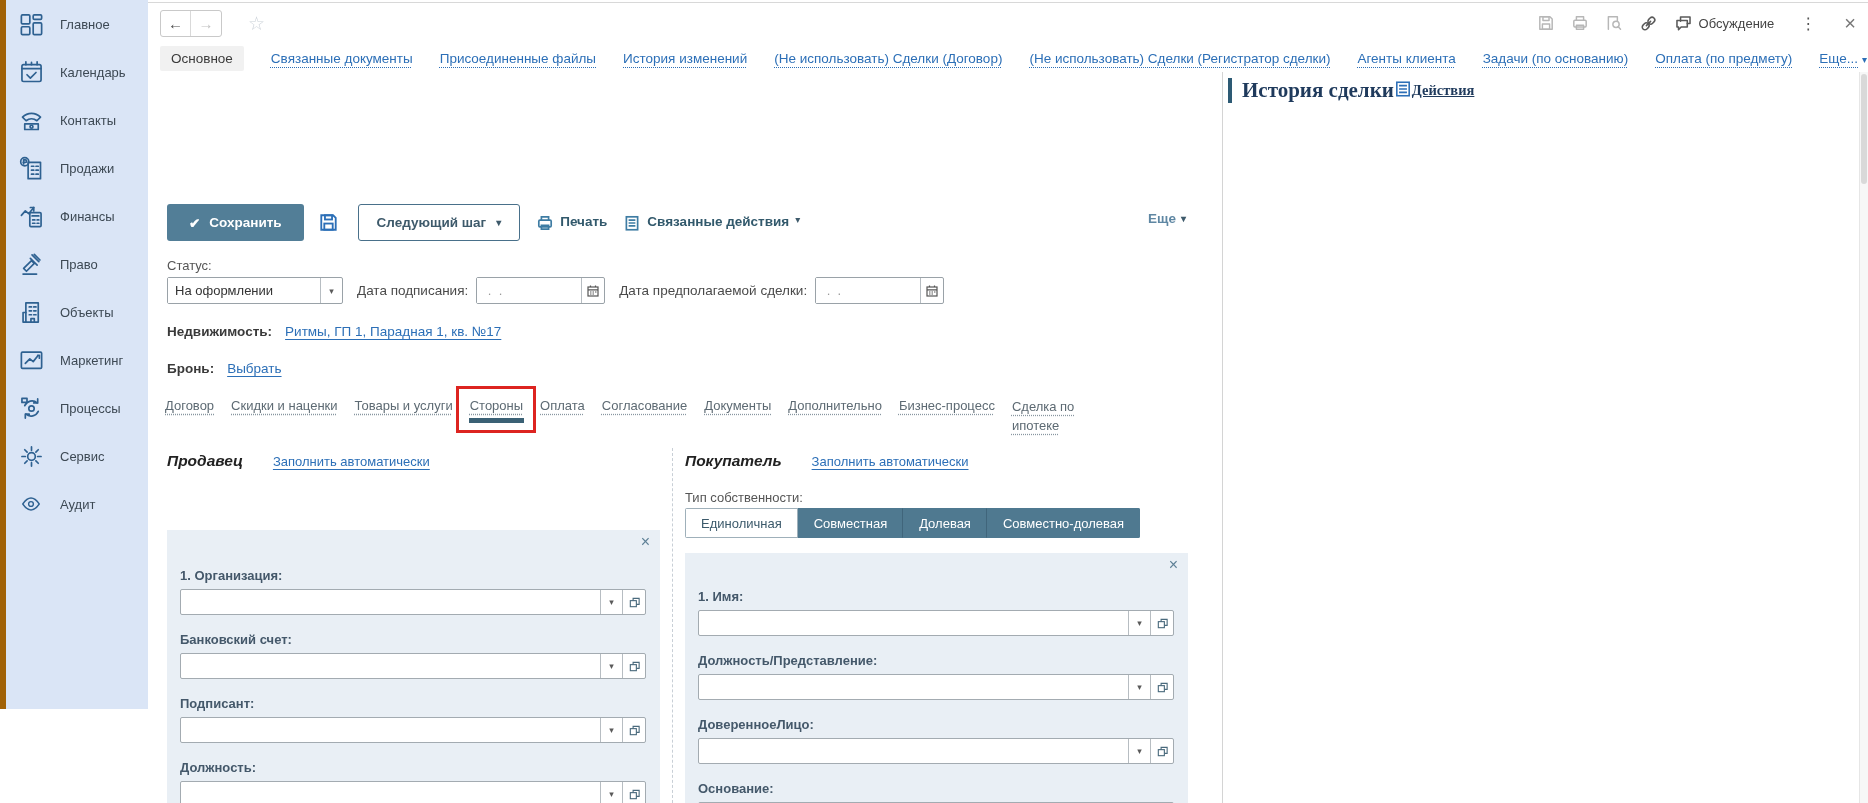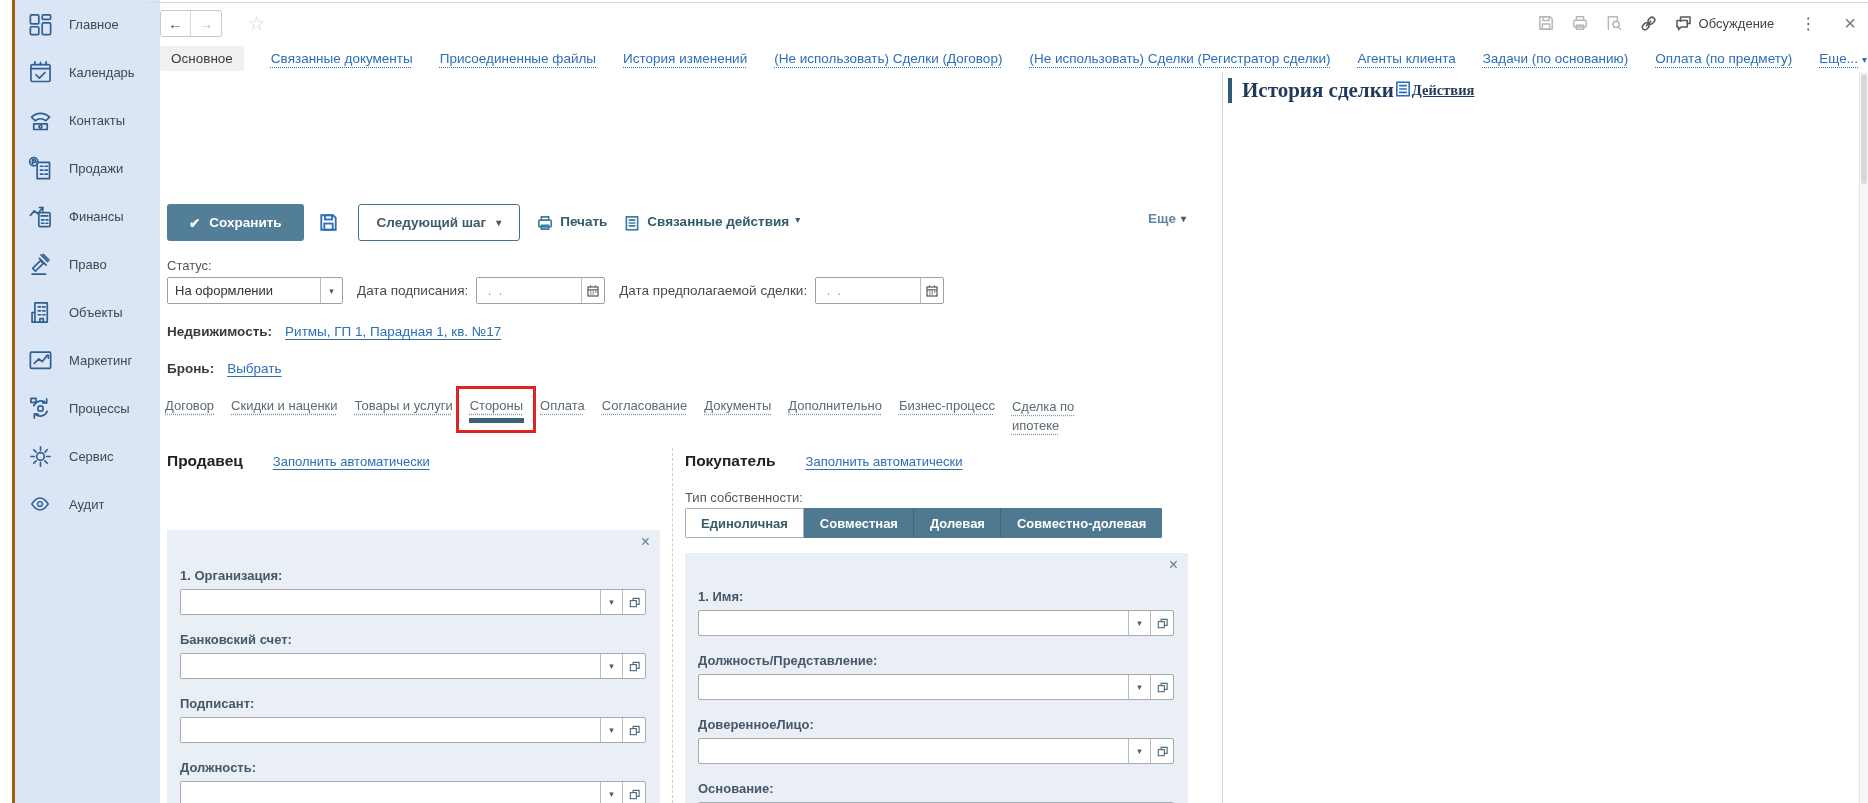"Главное" #sidebar { border-left: 3px solid #a16207 -> 6px solid #a16207; height: 803px -> 709px; left: 12px -> 0 }
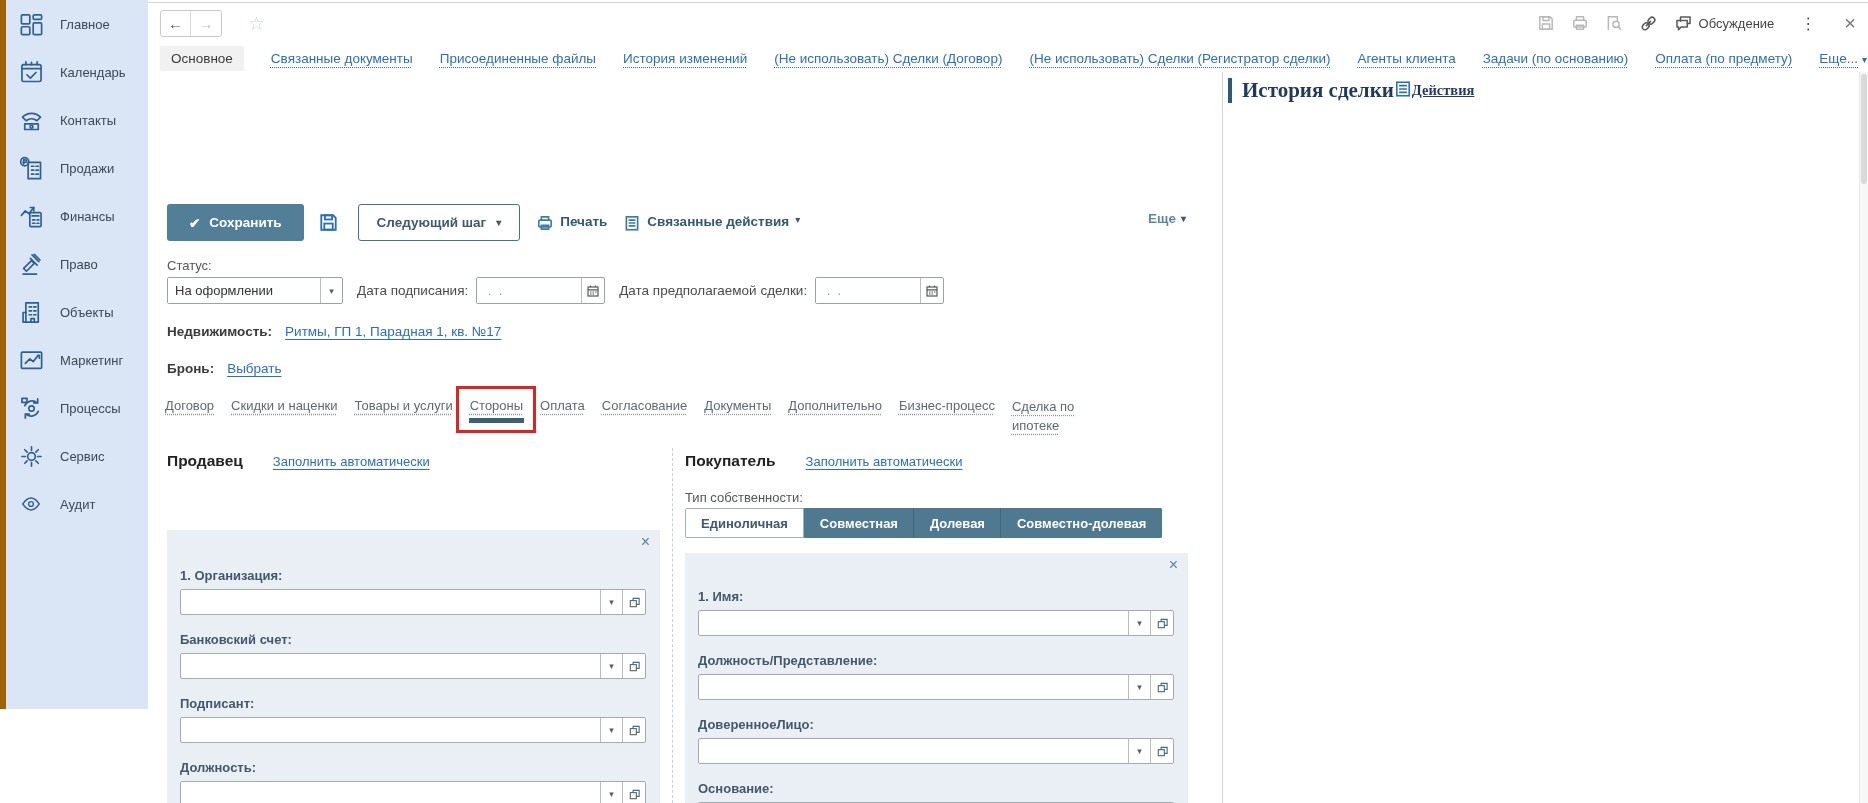"Продавец" .col-head .ctitle { font-style: none -> italic }
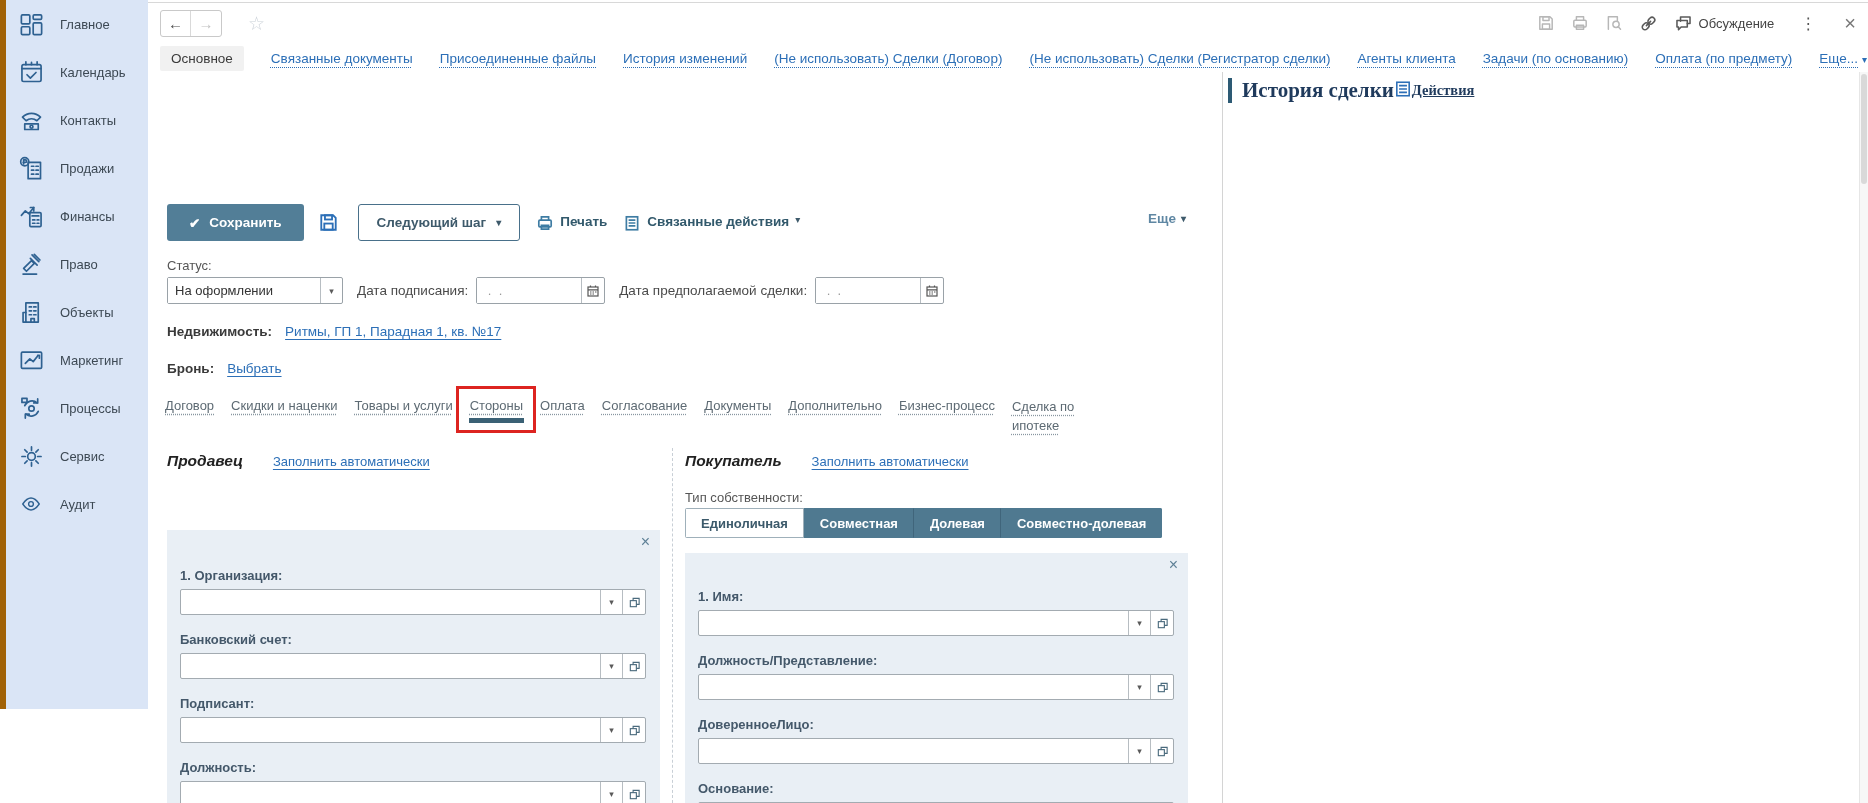"Единоличная" .own-btn { font-weight: bold -> none }
